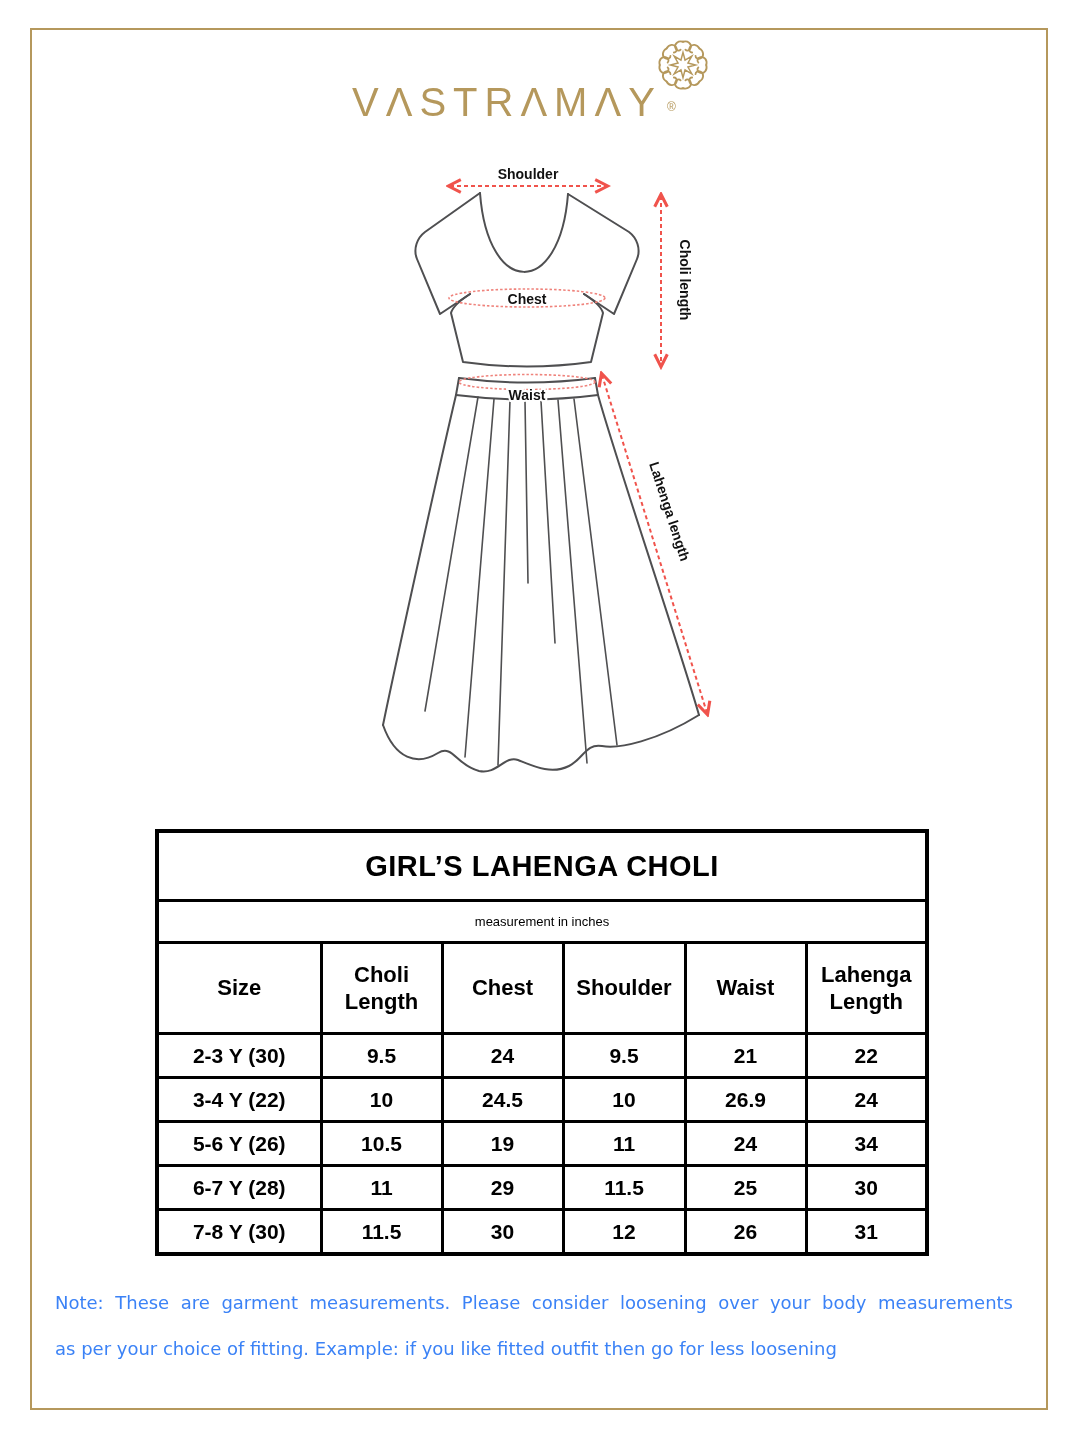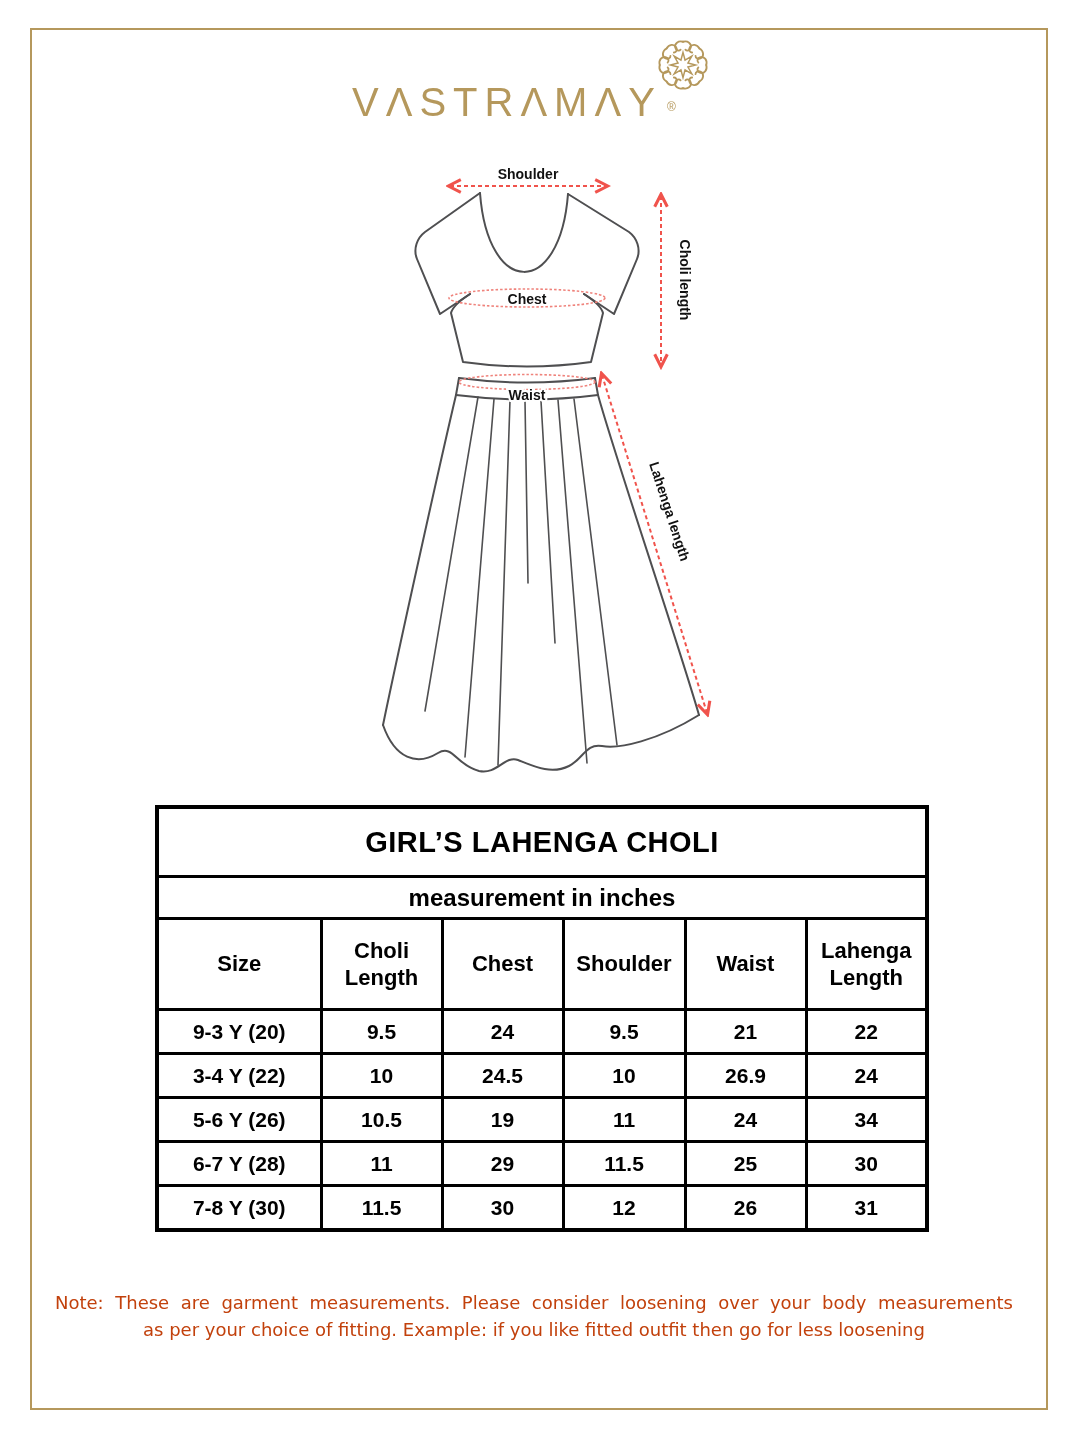"GIRL’S LAHENGA CHOLI" table.size-chart { margin-top: none -> 24px }
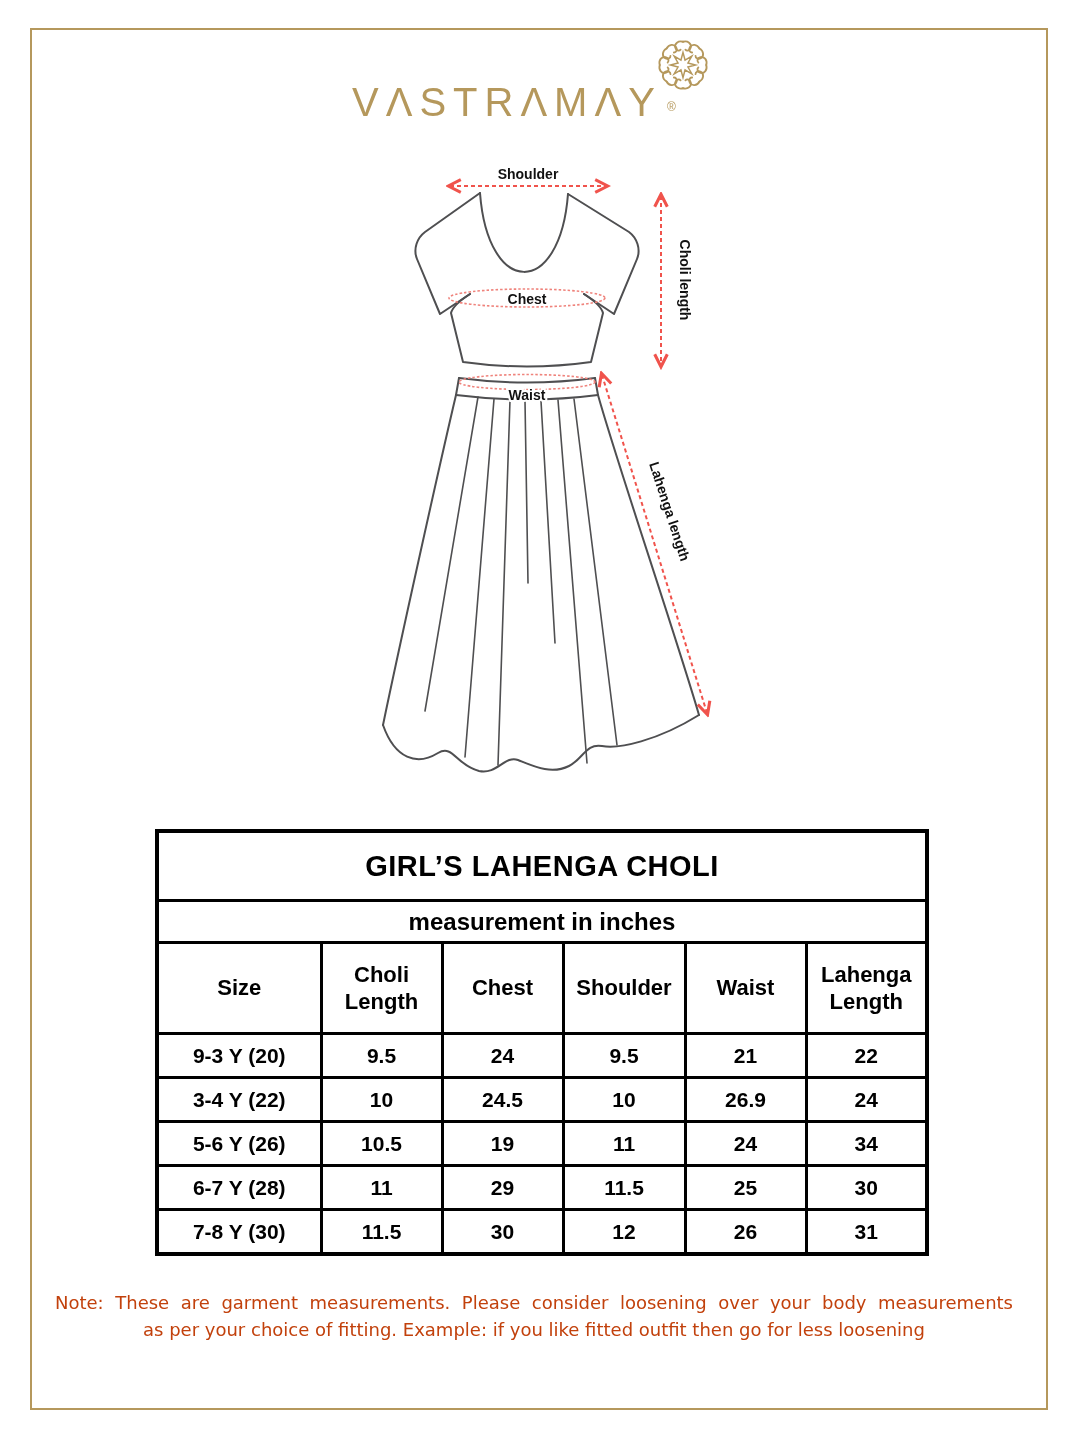"measurement in inches" .t-sub td { font-size: 24px -> 13px; font-weight: 700 -> 400 }
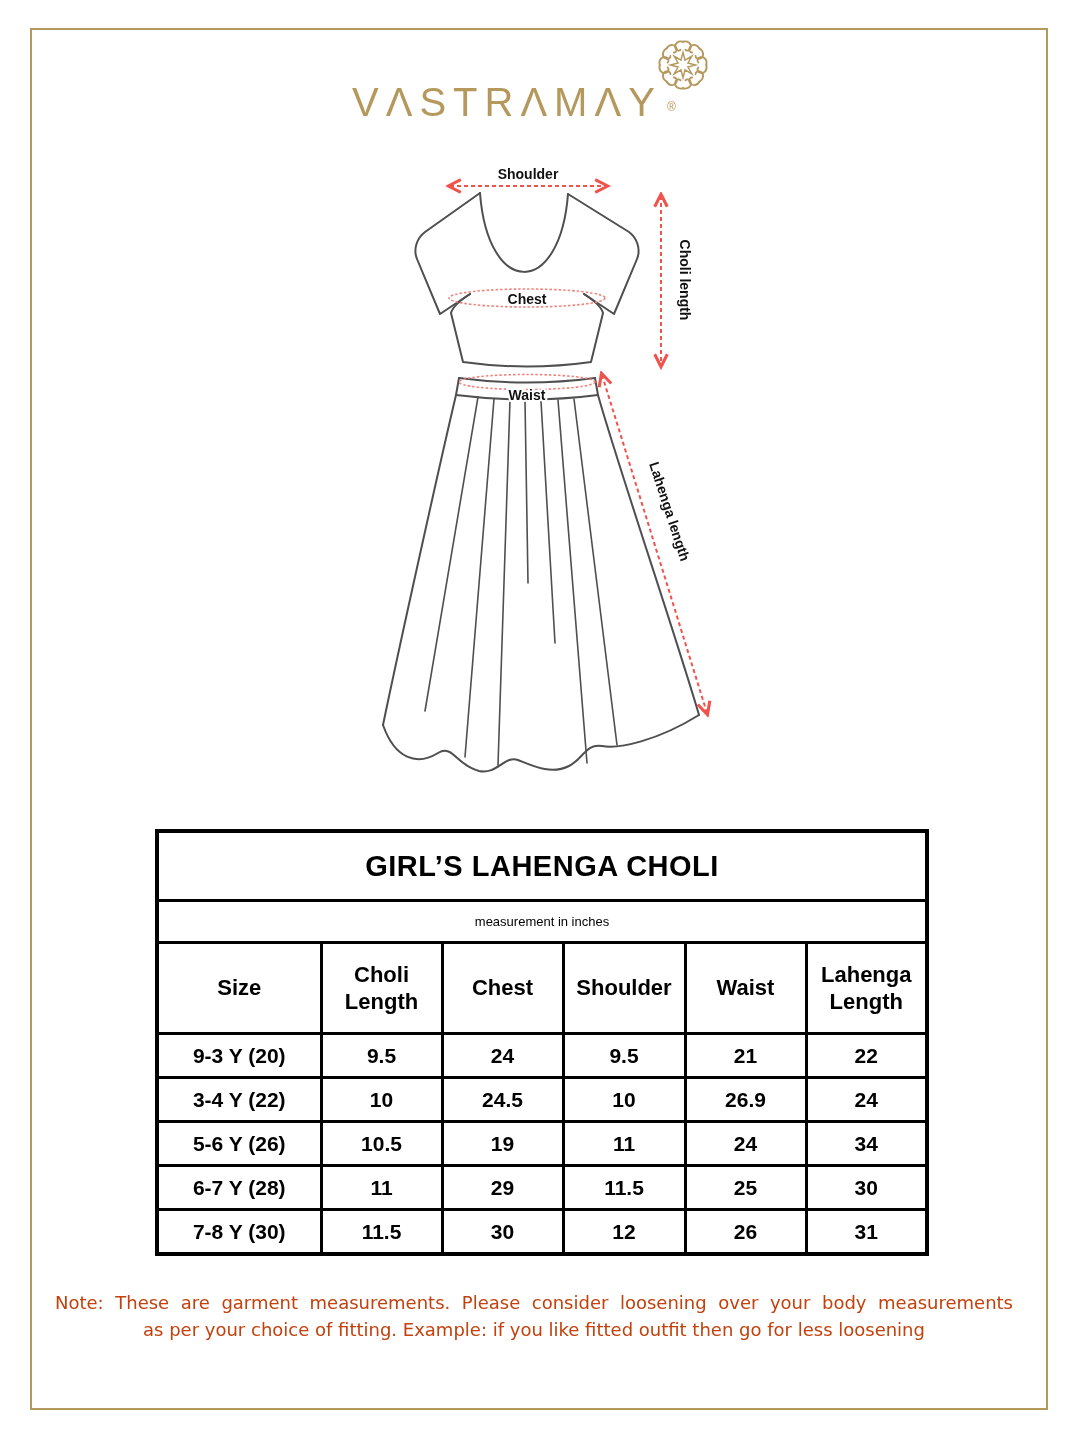"9-3 Y (20)" td { text: 9-3 Y (20 -> 2-3 Y (30 }
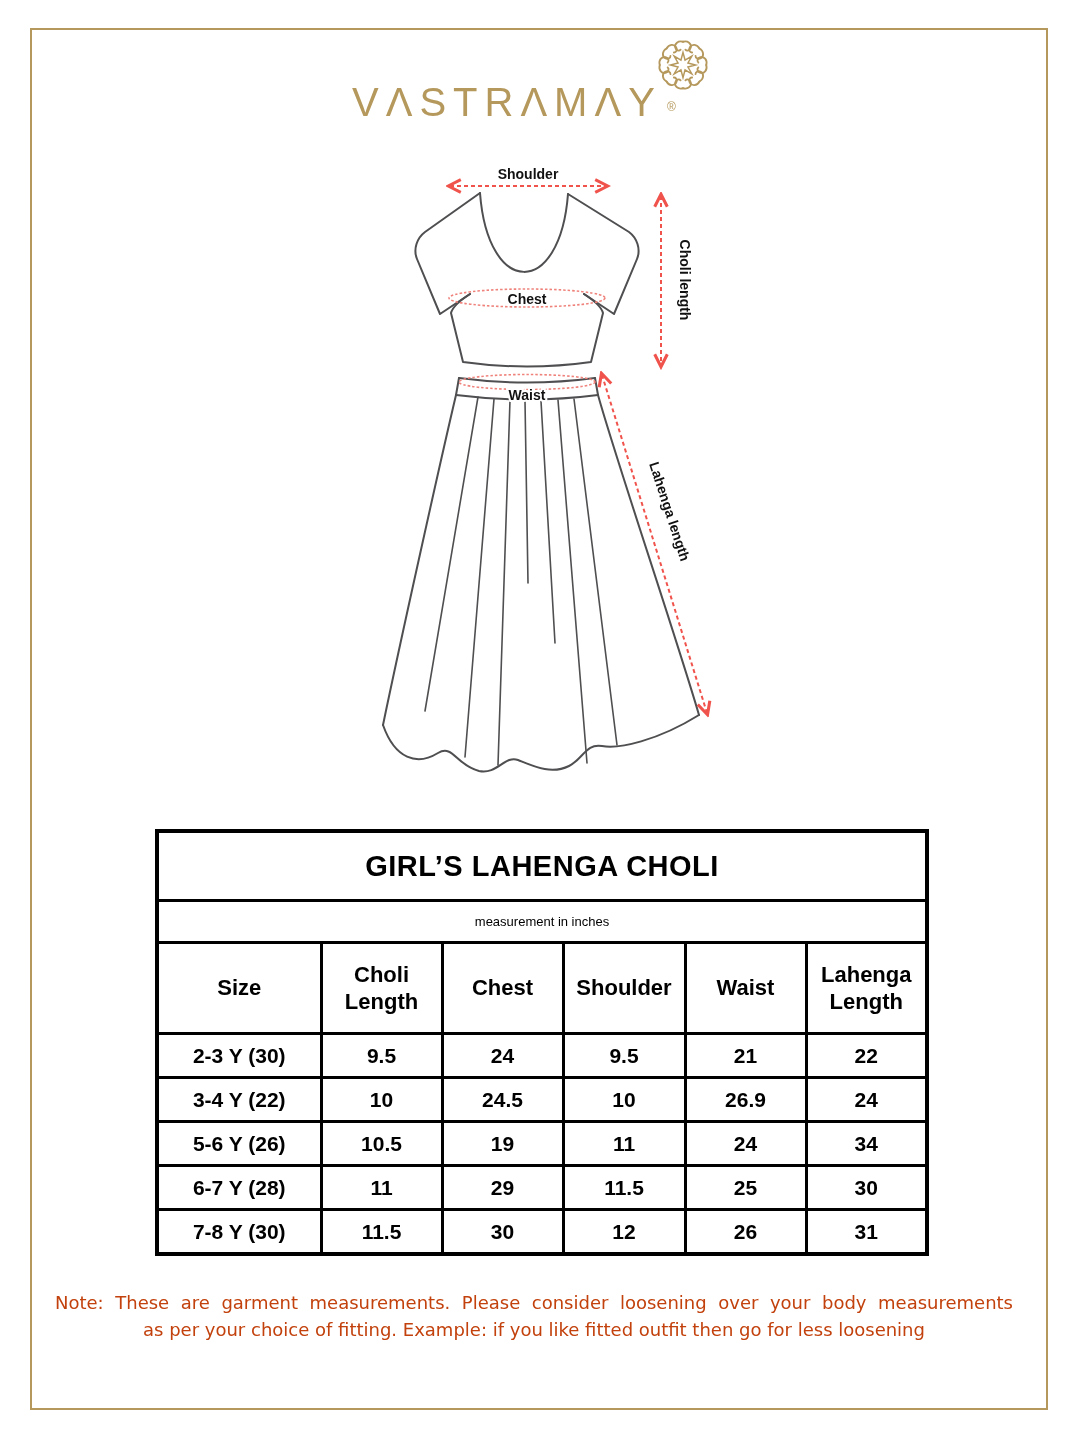"Note: These are garment measurements." .note { color: #c2410c -> #3b82f6 }
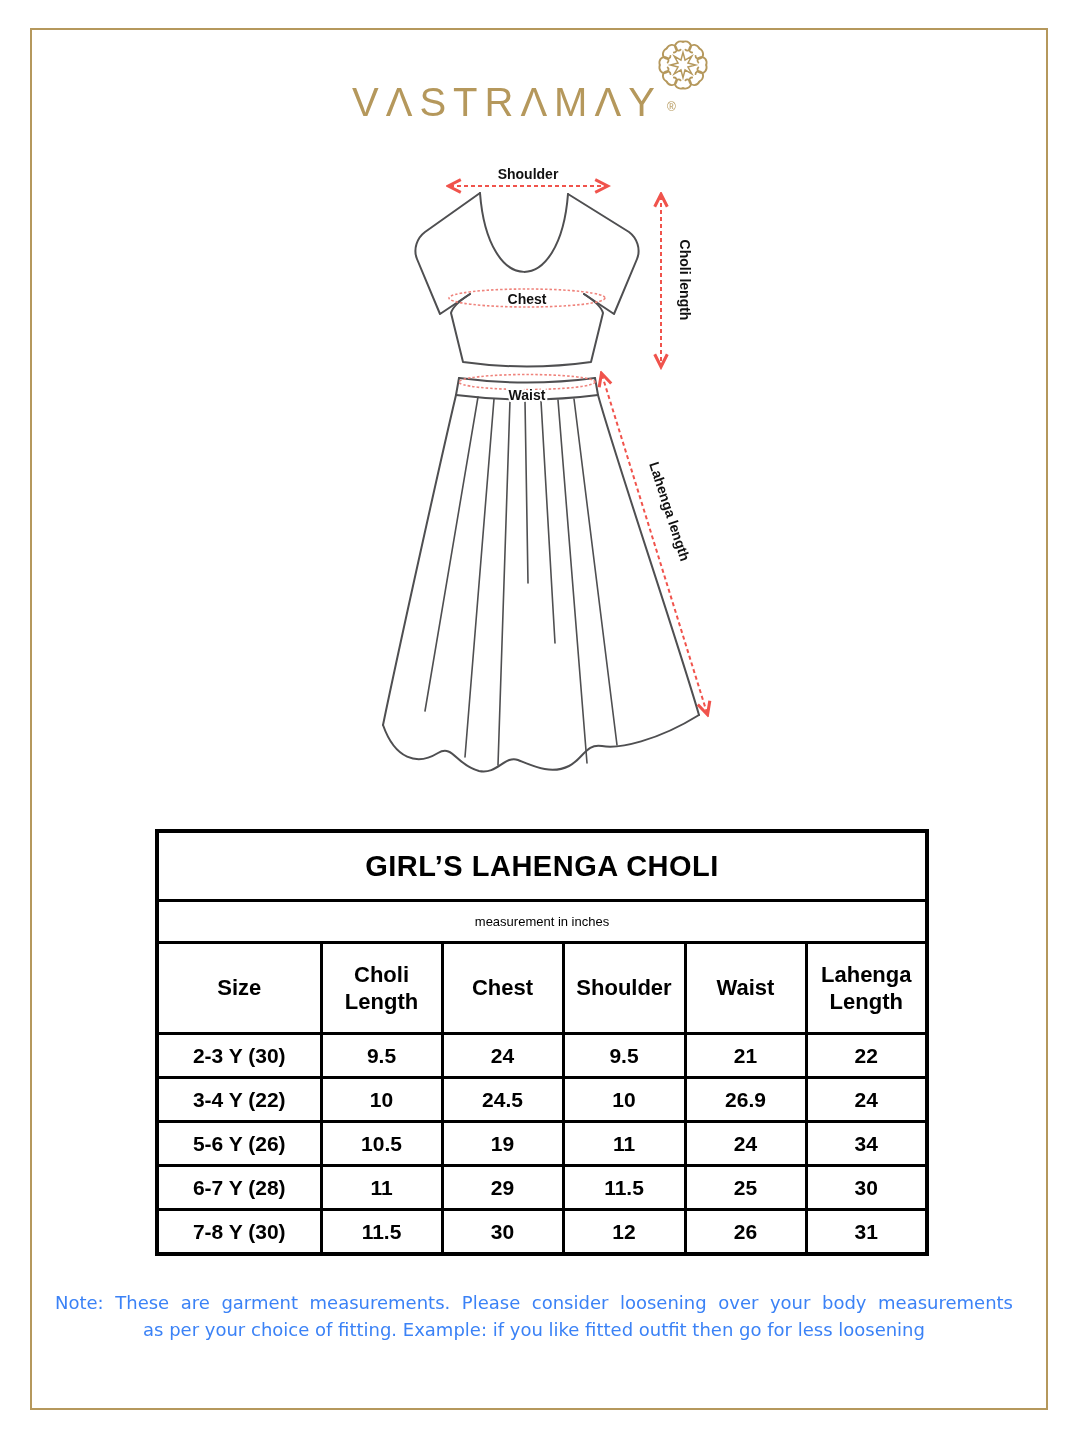"as per your choice of" .note-line2 { margin-top: 6px -> 25px; text-align: center -> left }
